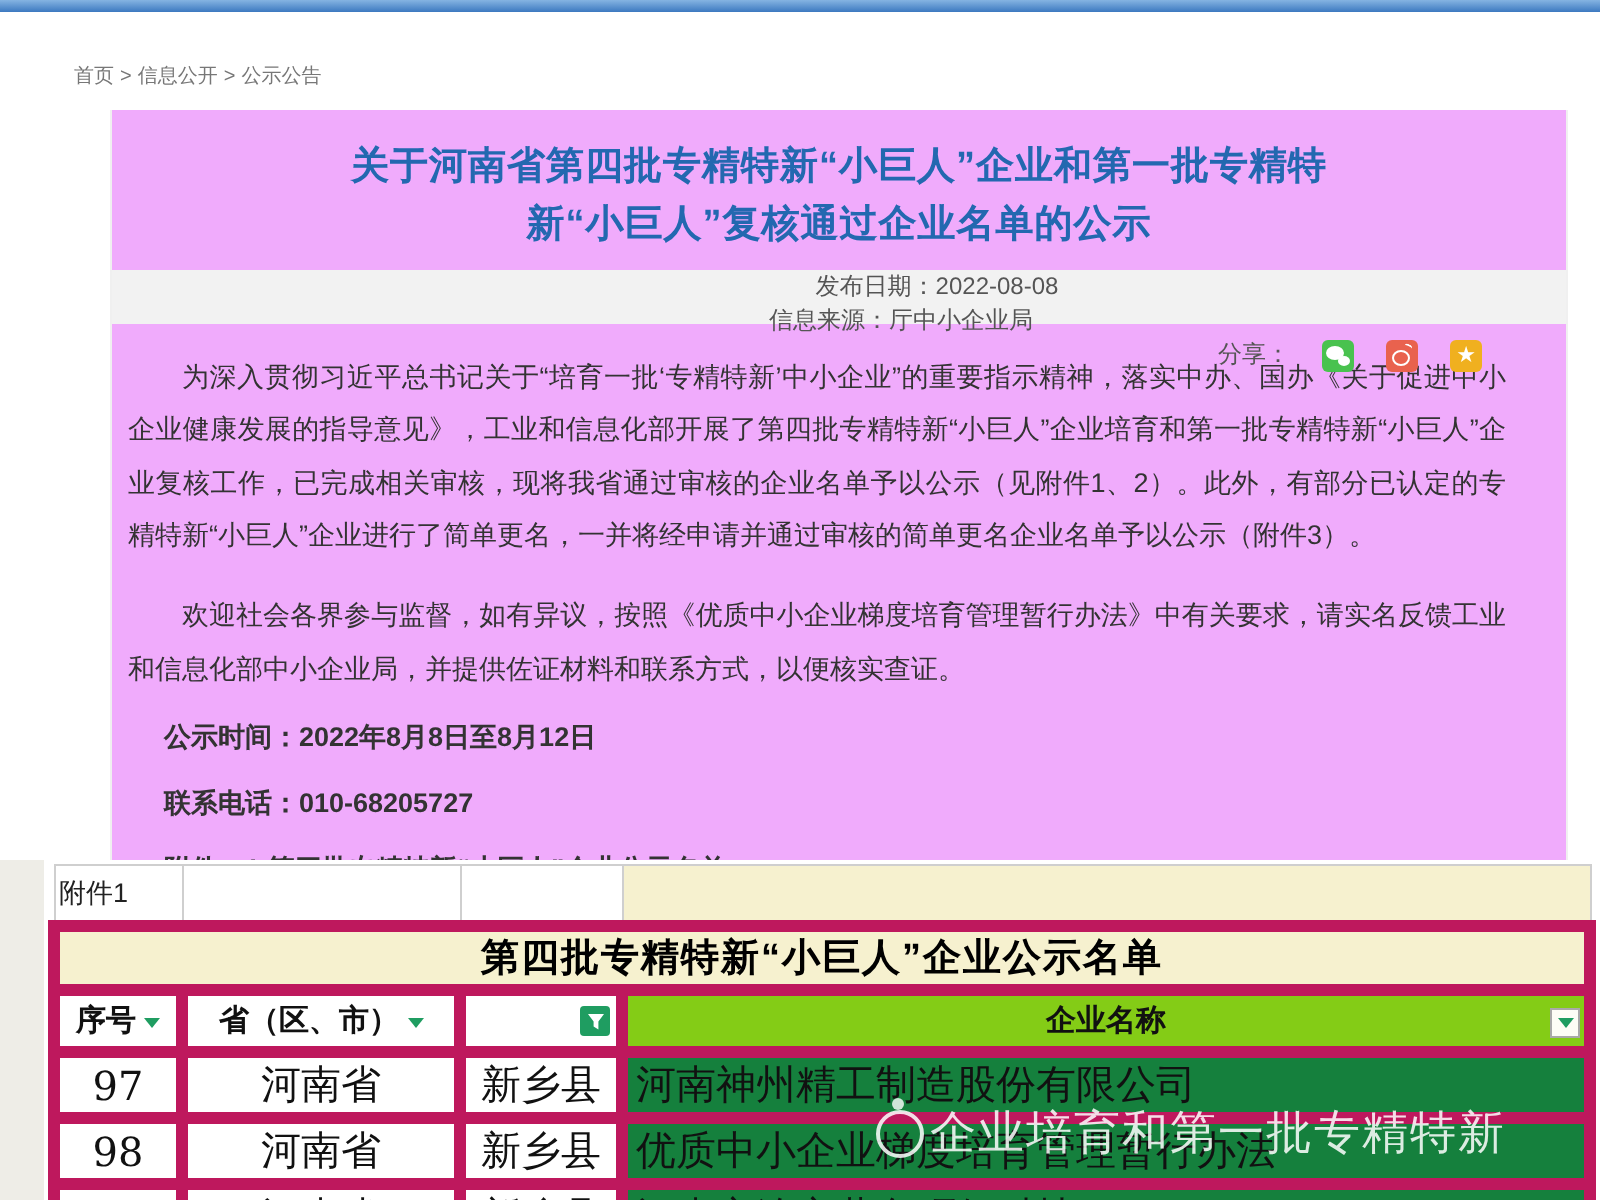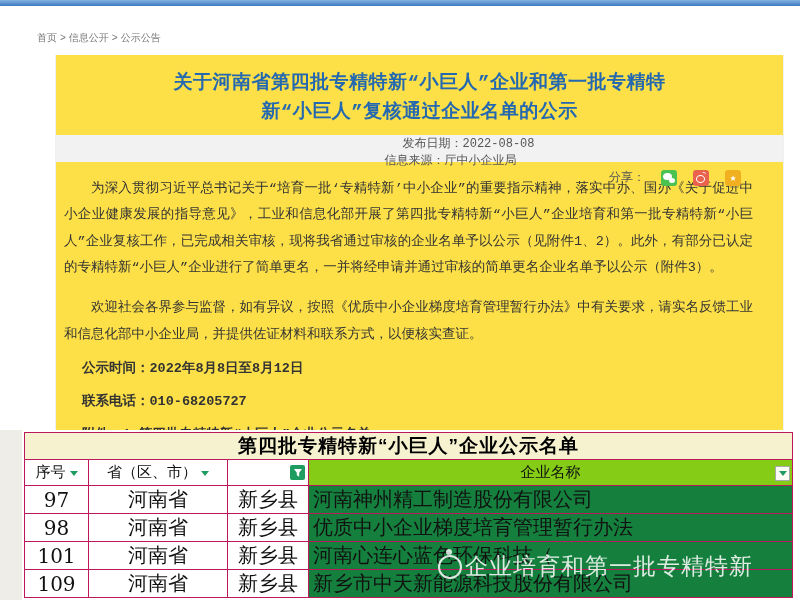"关于河南省第四批专精特新“小巨人”企业和第一批专精特" #content { background: #fde047 -> #f0abfc; font-family: Liberation Mono, monospace -> none }
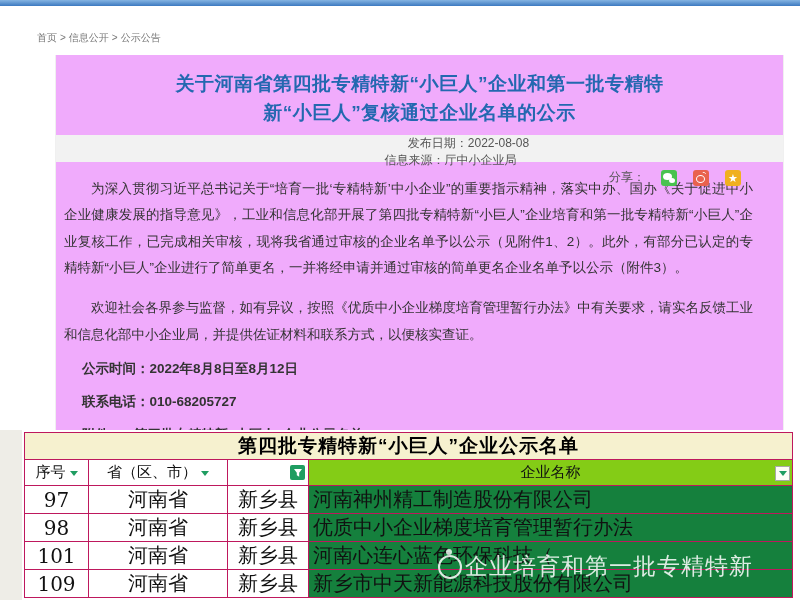"附件1" tr.rowA { html: none -> <tr> <td>附件1</td> <td></td> <td></td> <td></td> </tr> }
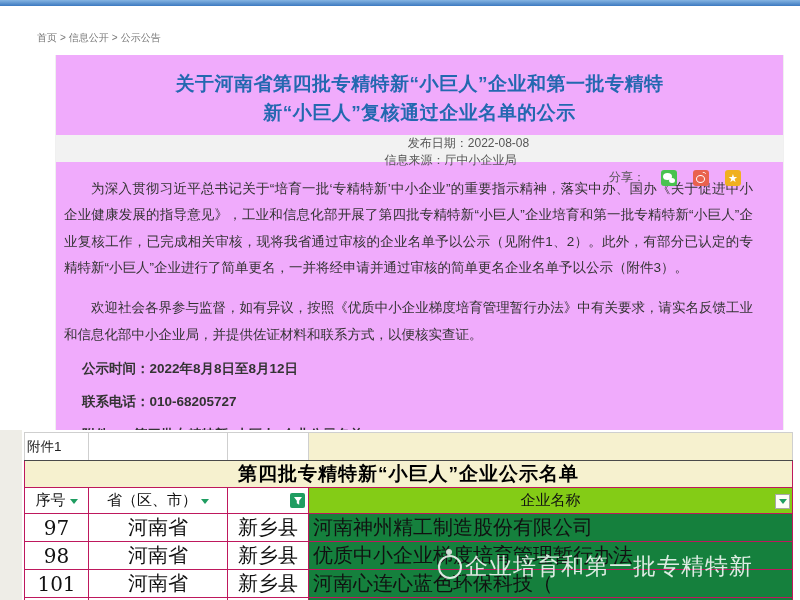"第四批专精特新“小巨人”企业公示名单" td { border: 1px solid #be185d -> 6px solid #be185d }
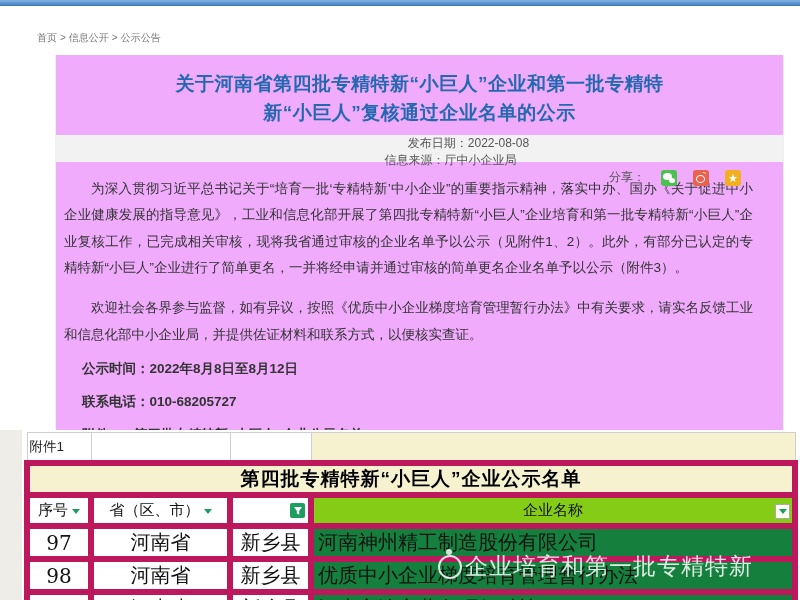"序号" tr.headRow td { font-weight: normal -> bold }
